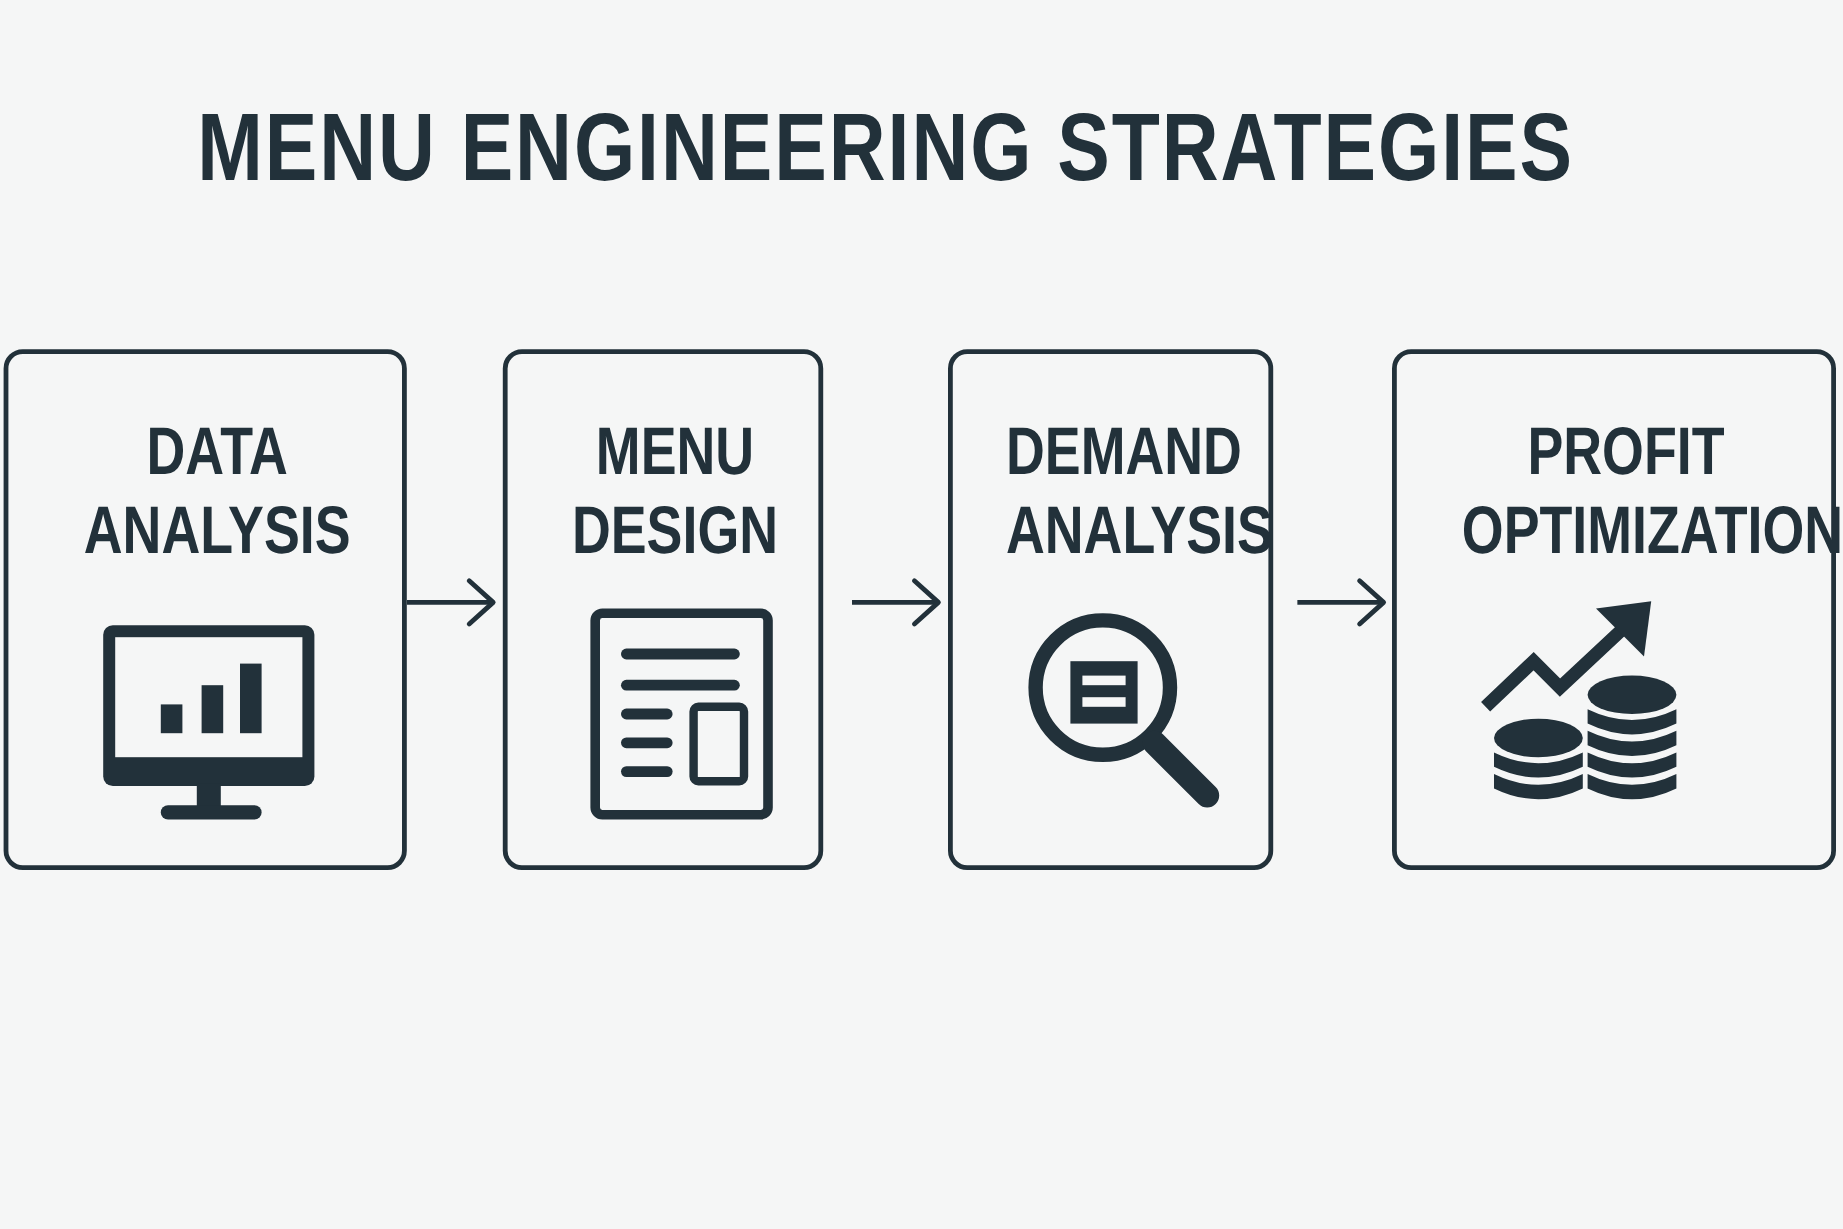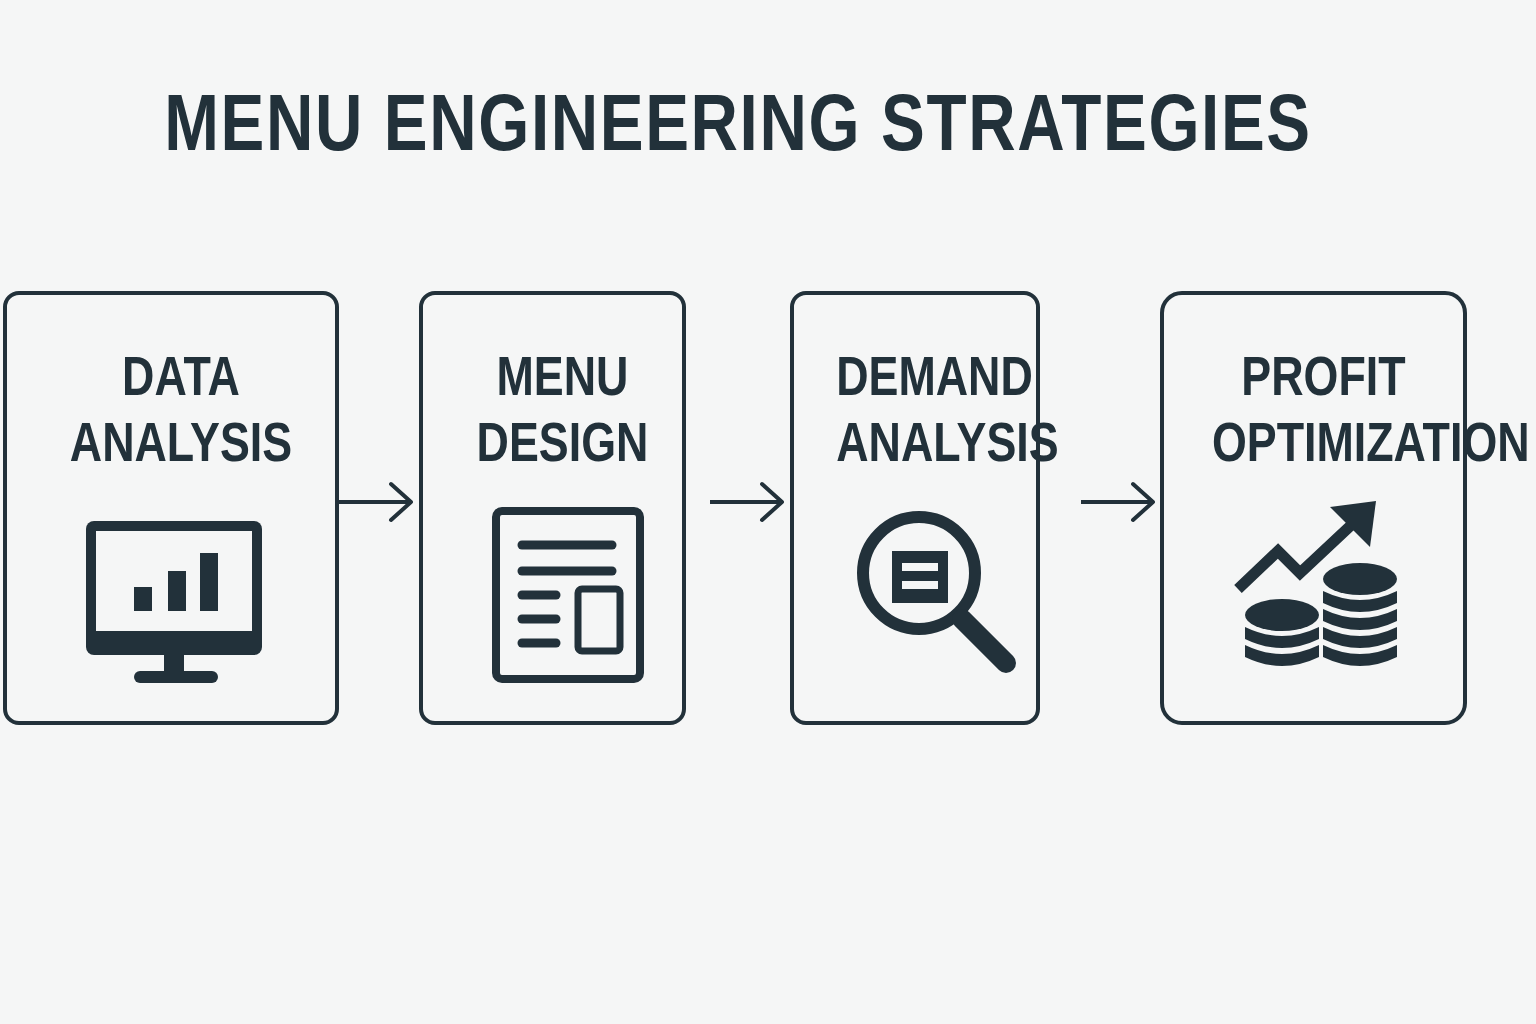"DEMAND" div.box { width: 250px -> 271px }
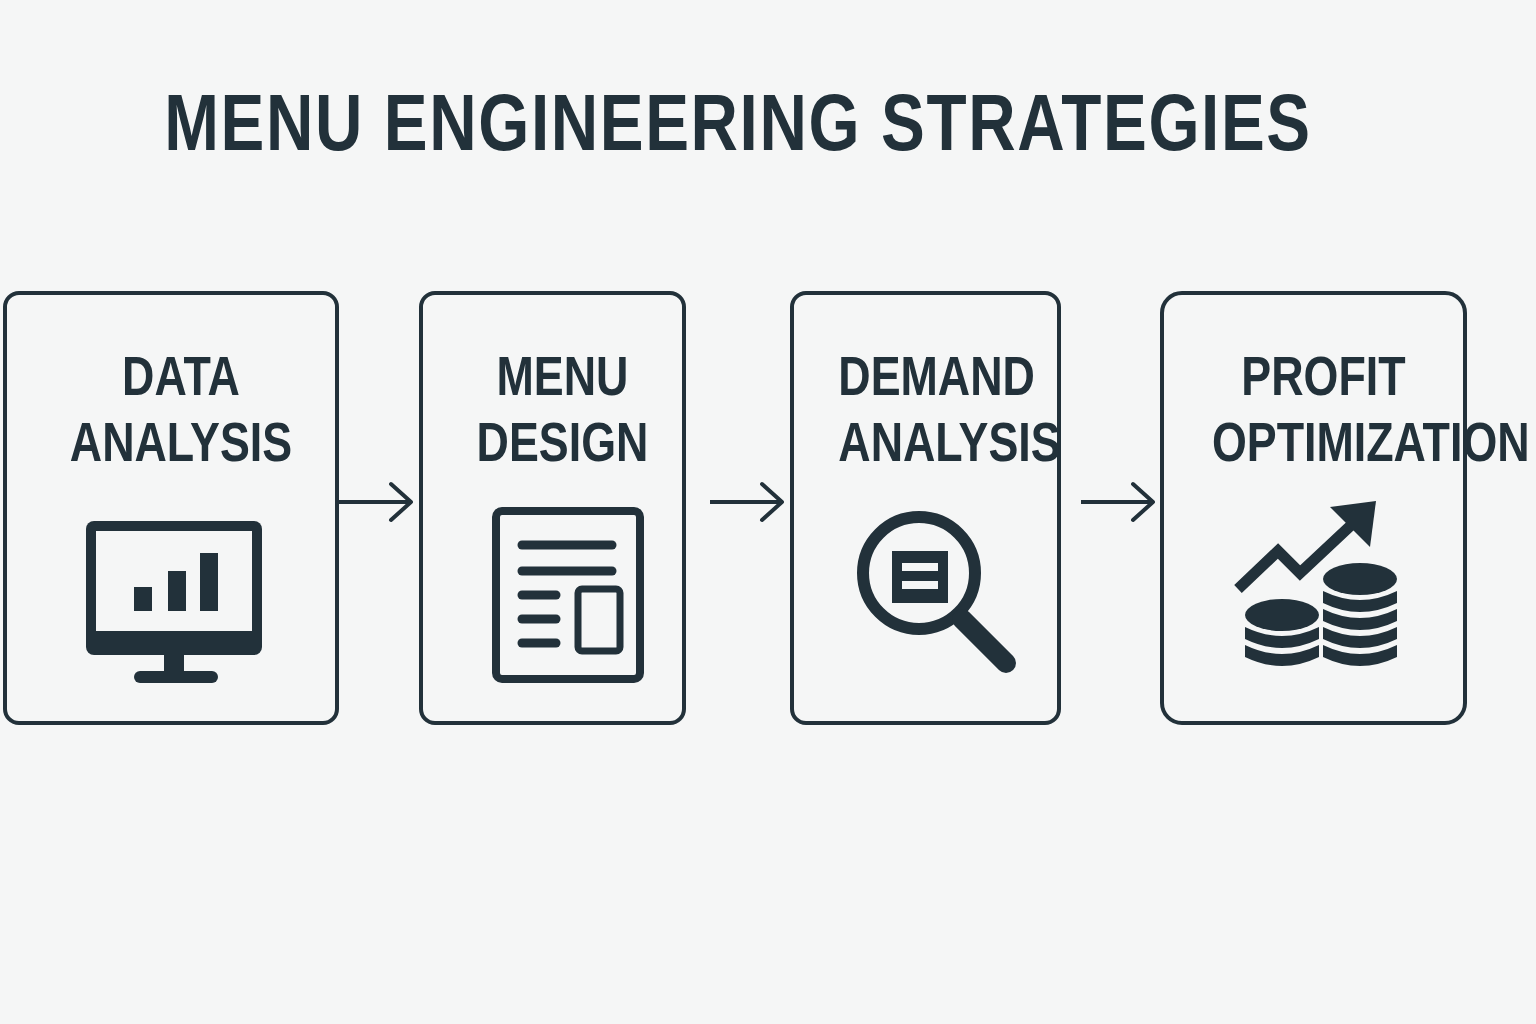"PROFIT" div.box { border-radius: 22px -> none; width: 307px -> 370px }
